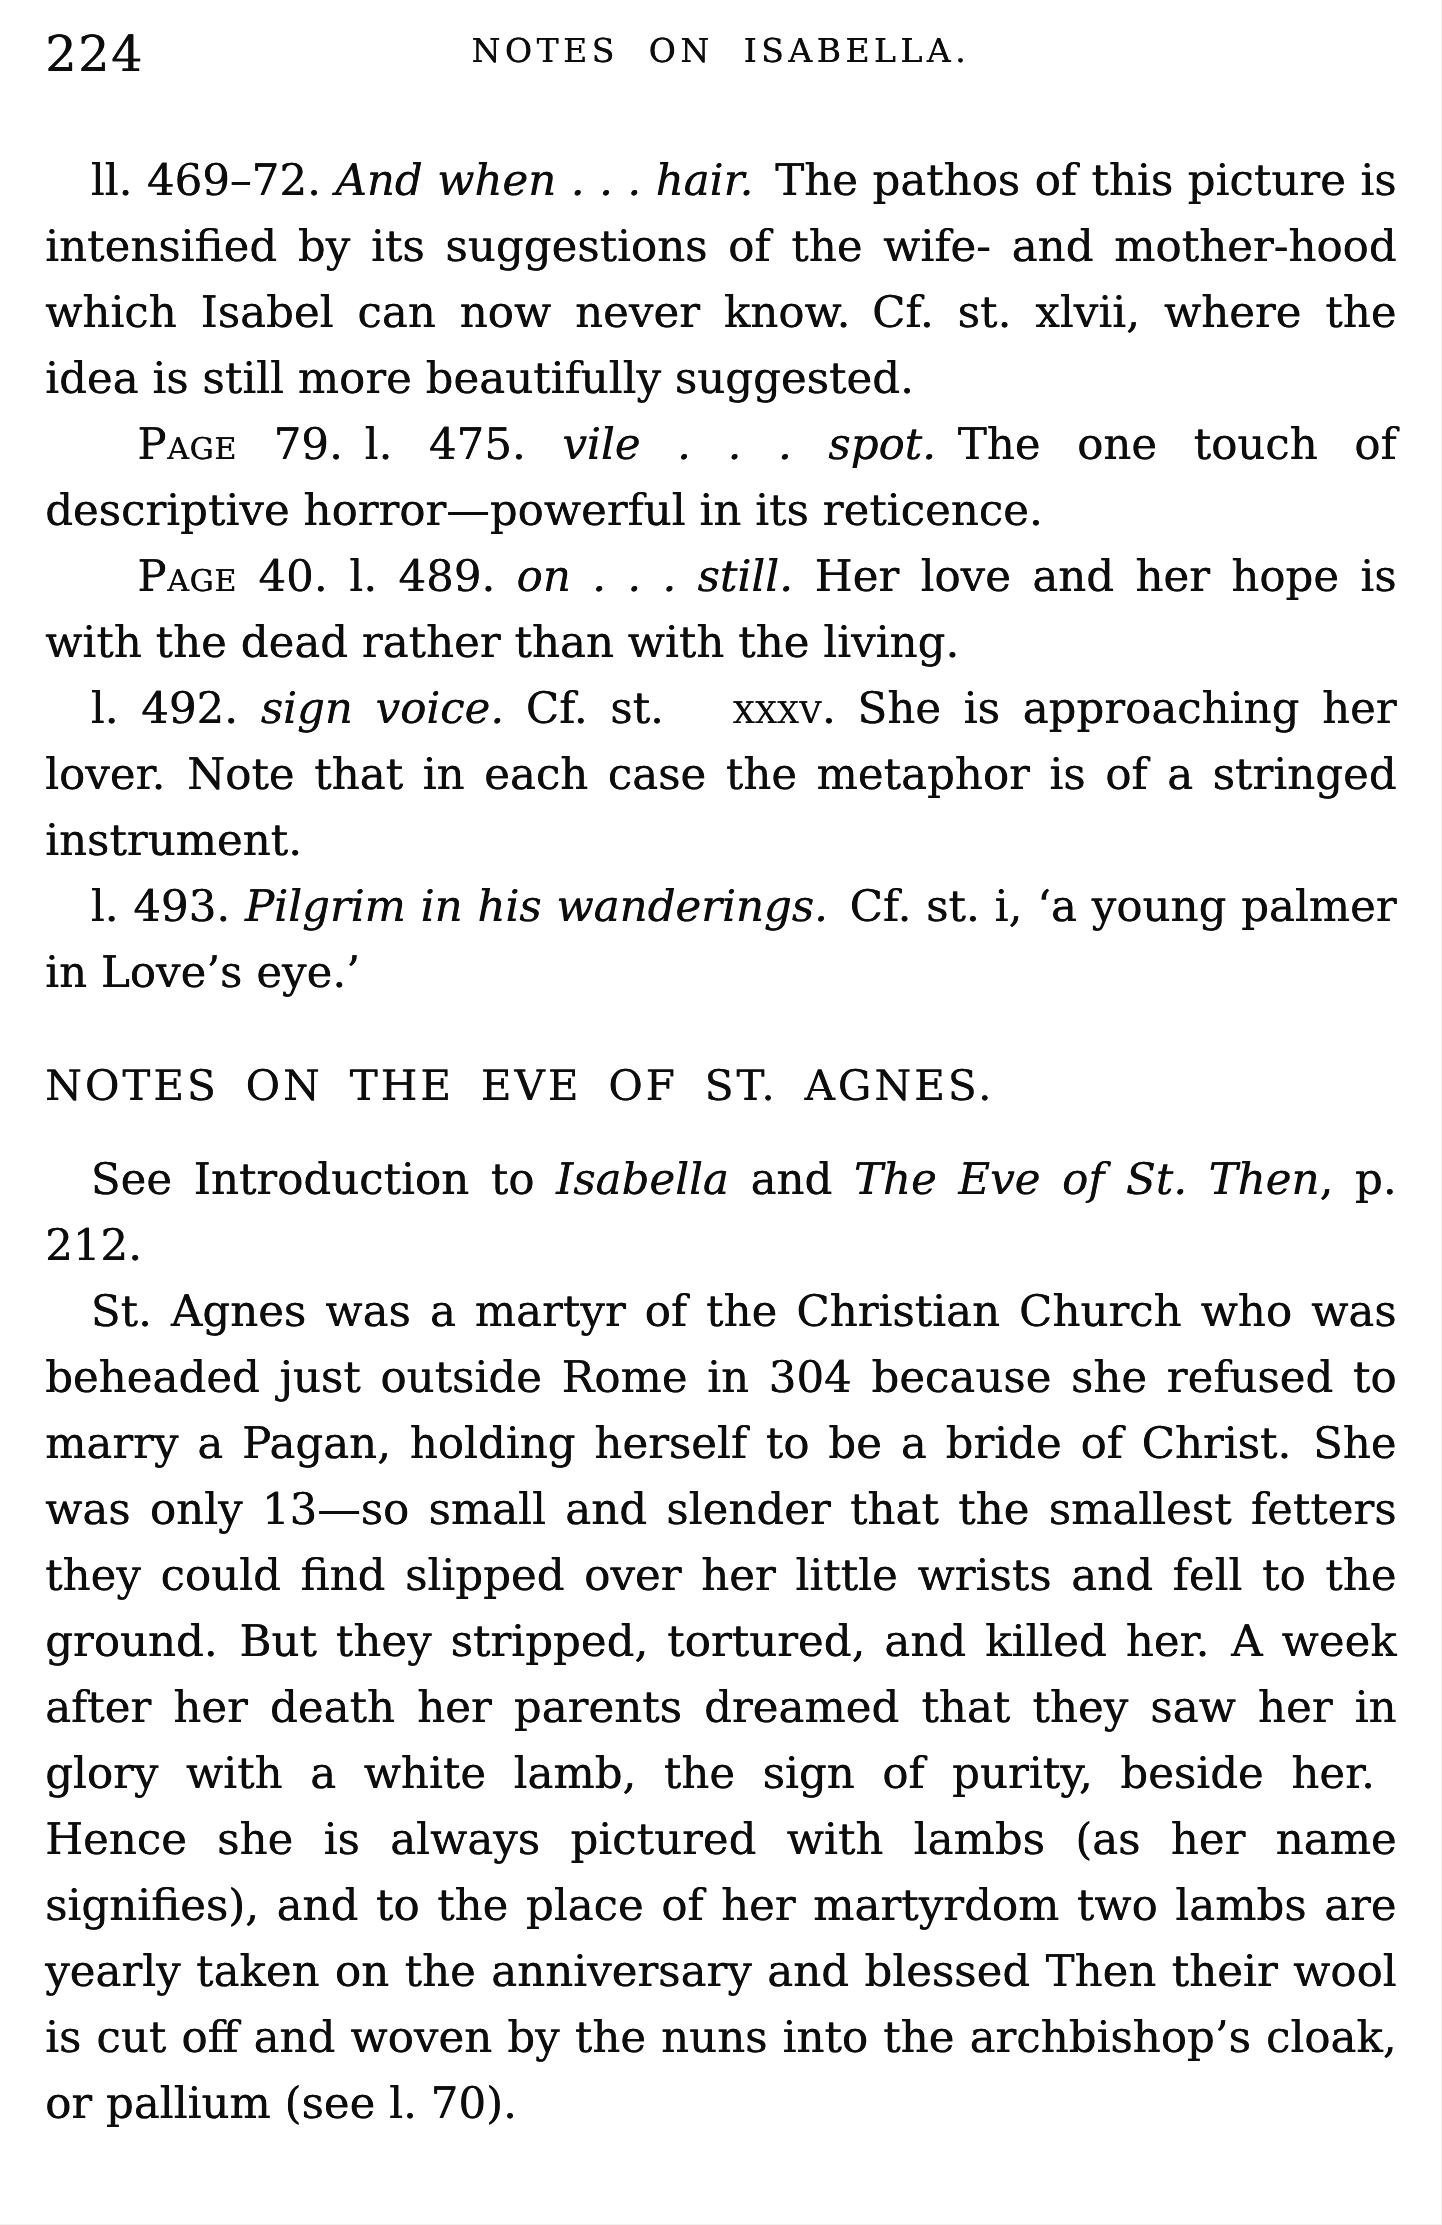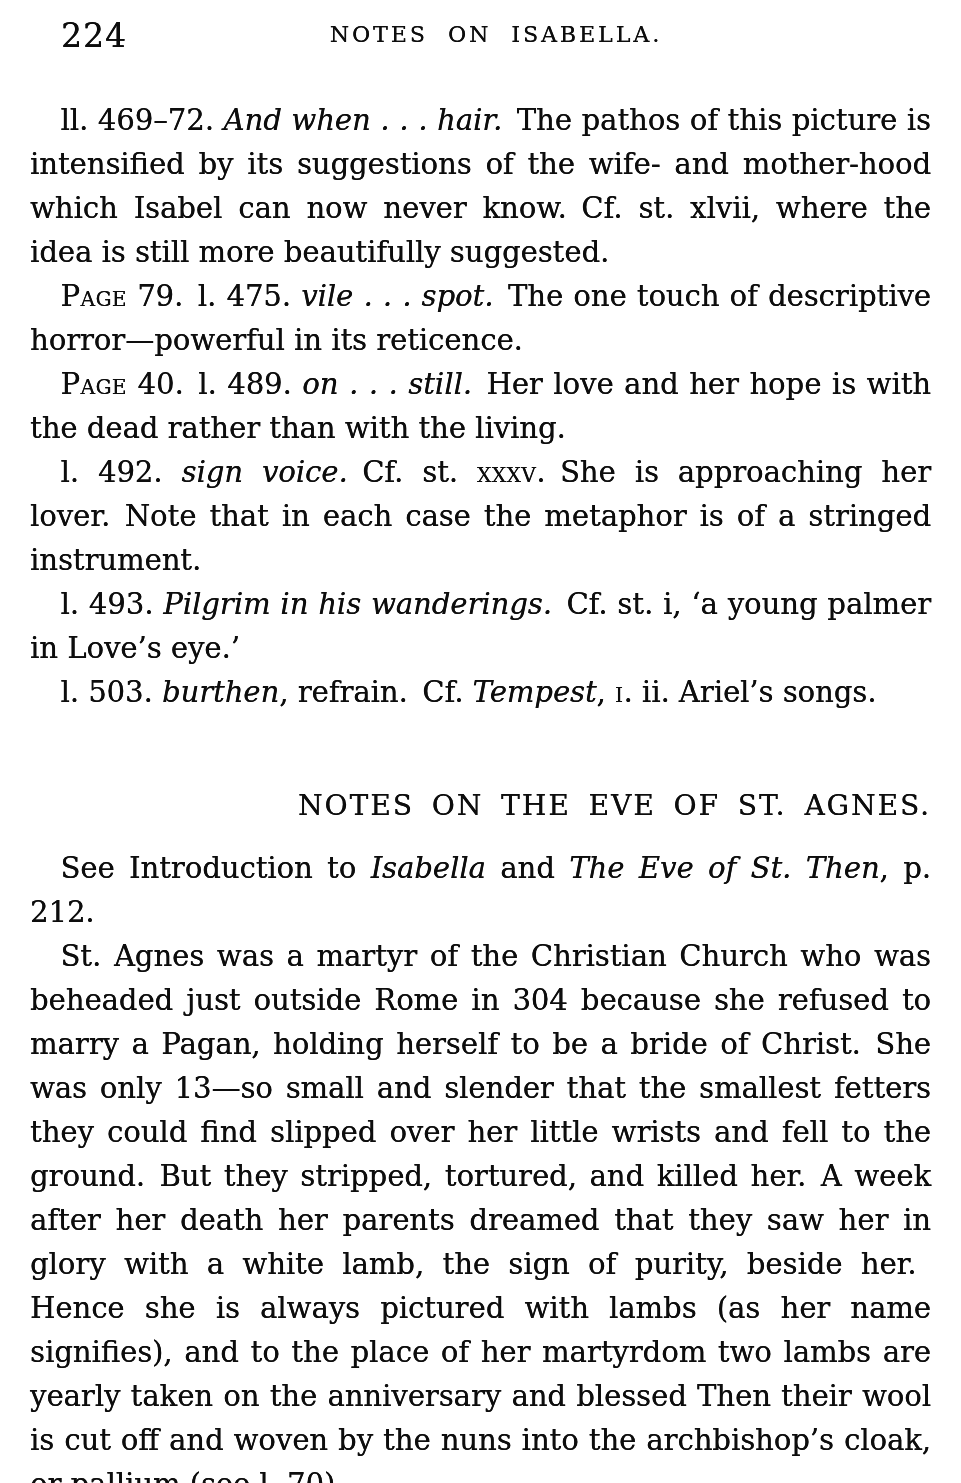"224" .running-header { margin-left: 31px -> none }
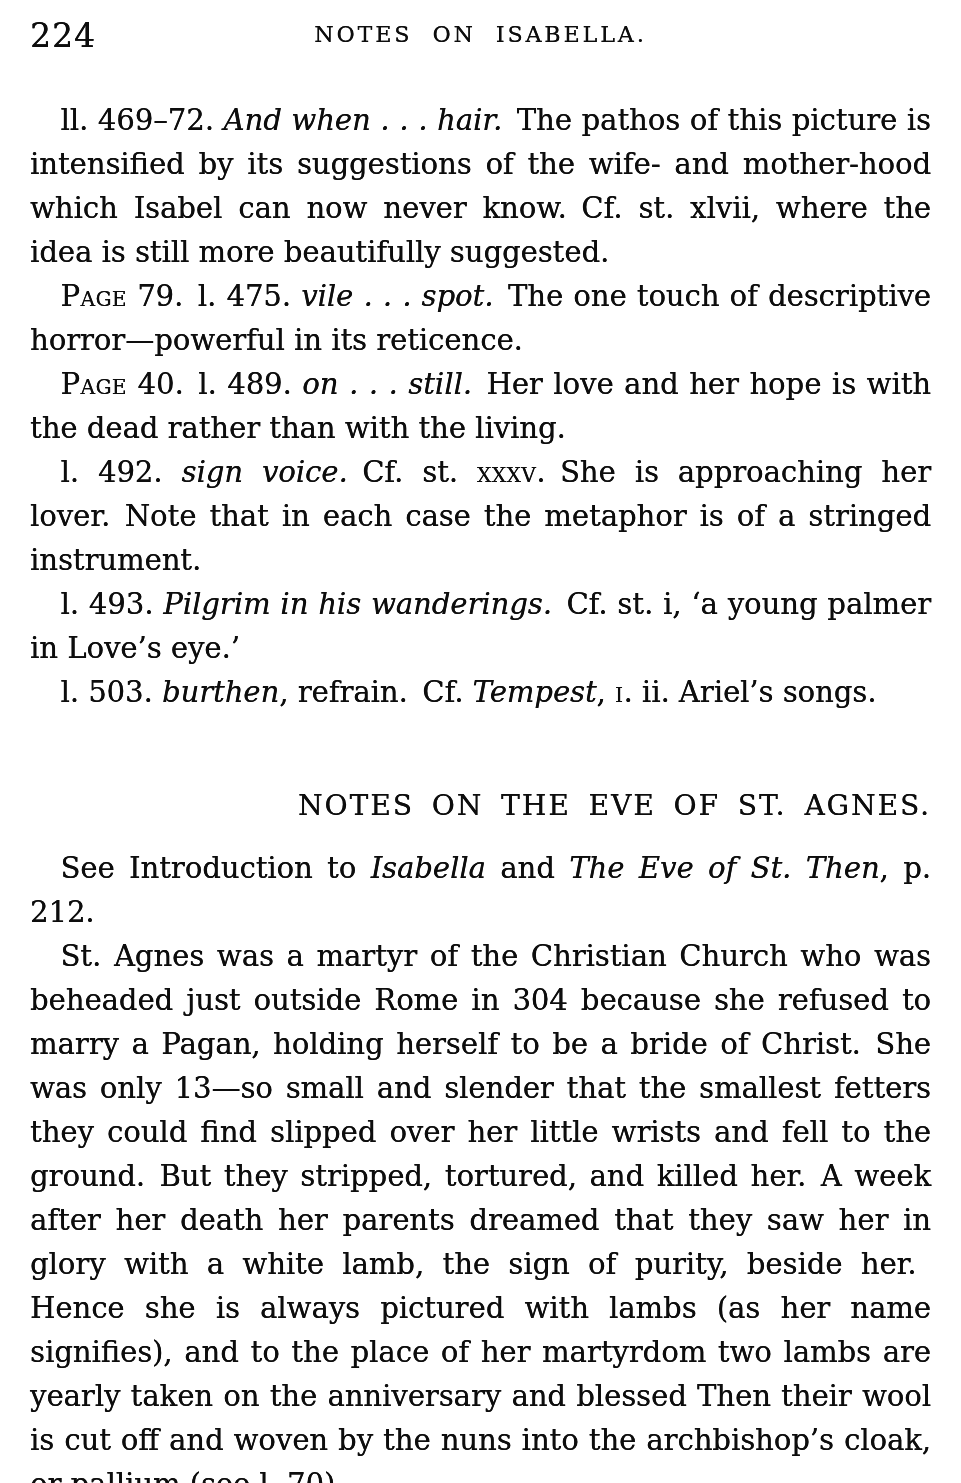"Page" .sc { margin-left: none -> 31px }
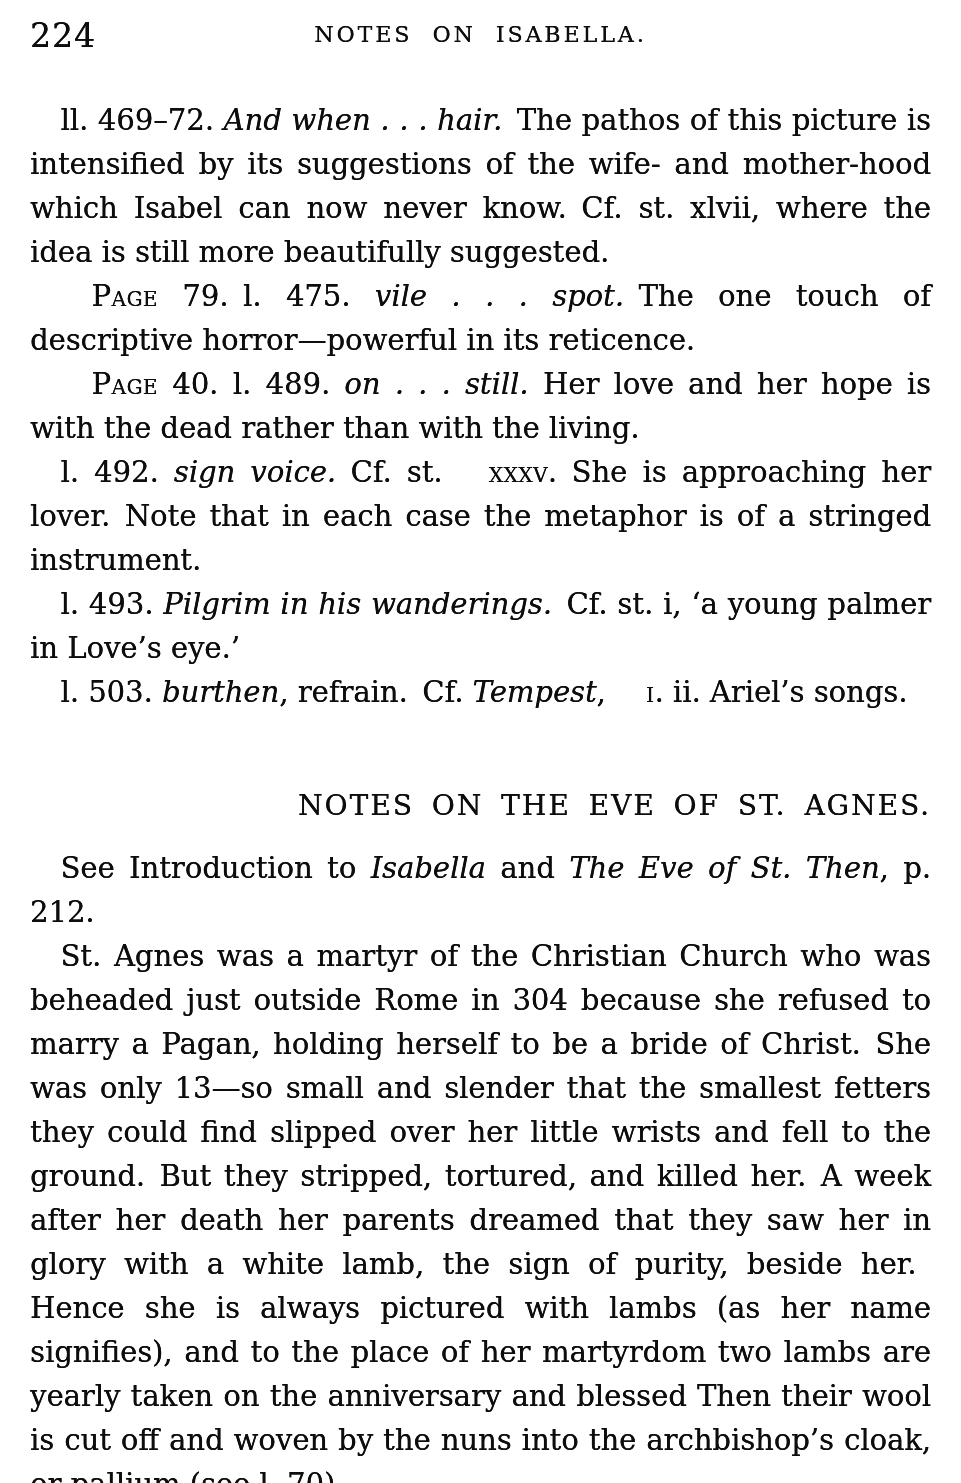"l. 503. burthen, refrain. Cf." p.para { html: <p><span>l. 503. </span><span>burthen</span><span>, refrain. Cf. </span><span>Tempest</span><span>, </span><span>i</span><span>. ii. Ariel’s songs.</span></p> -> none }
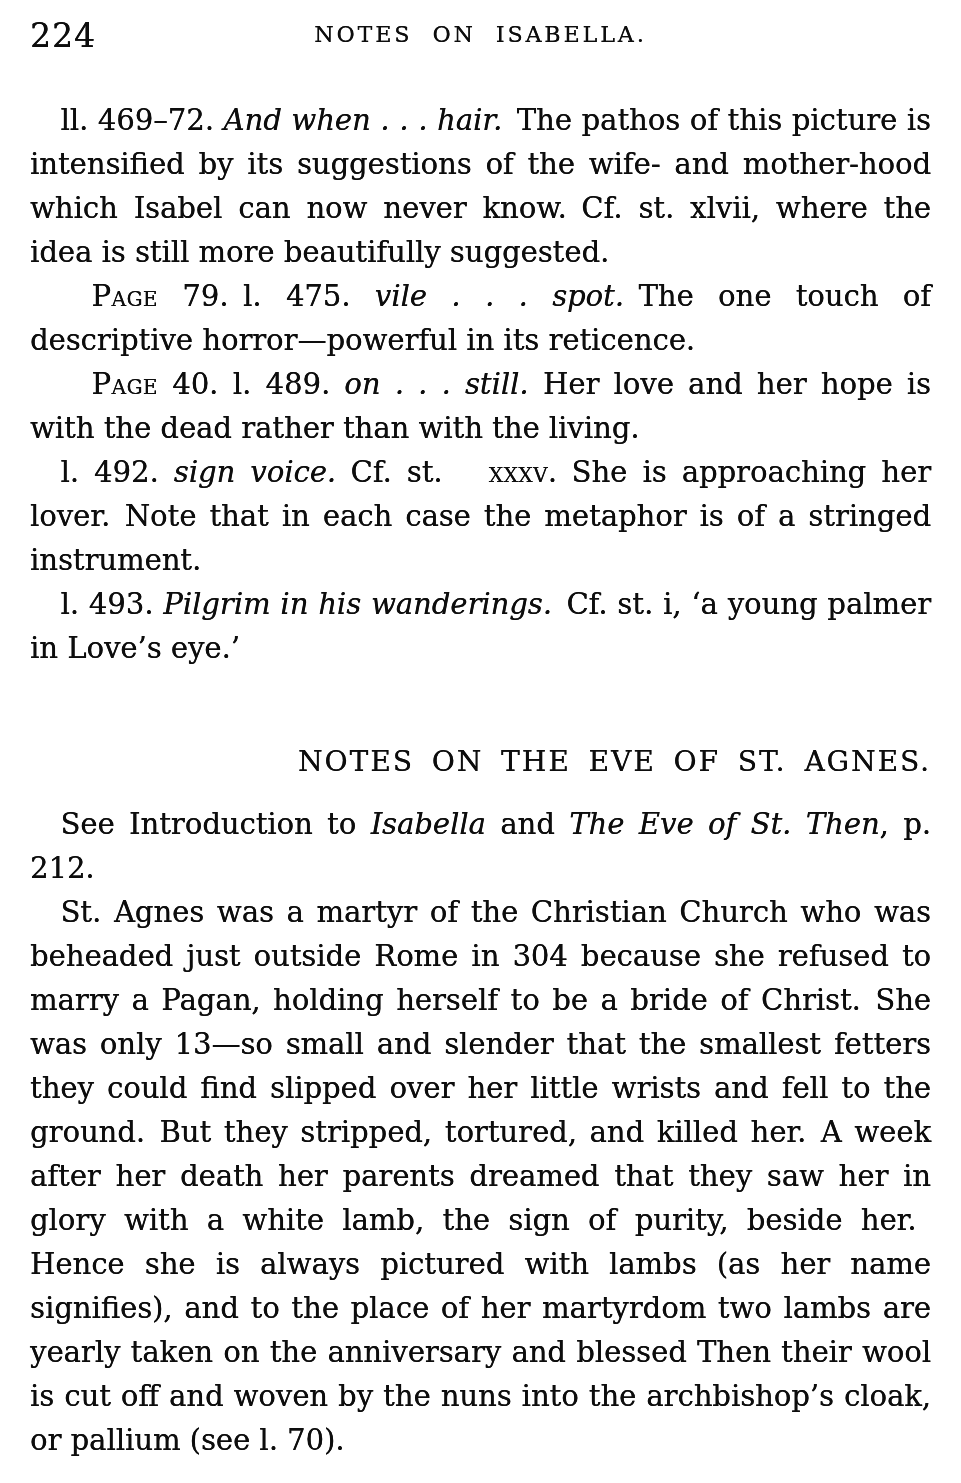"NOTES ON THE EVE OF" .section-heading { margin: 70px 0 18px 0 -> 32px 0 18px 0; text-align: right -> left }
